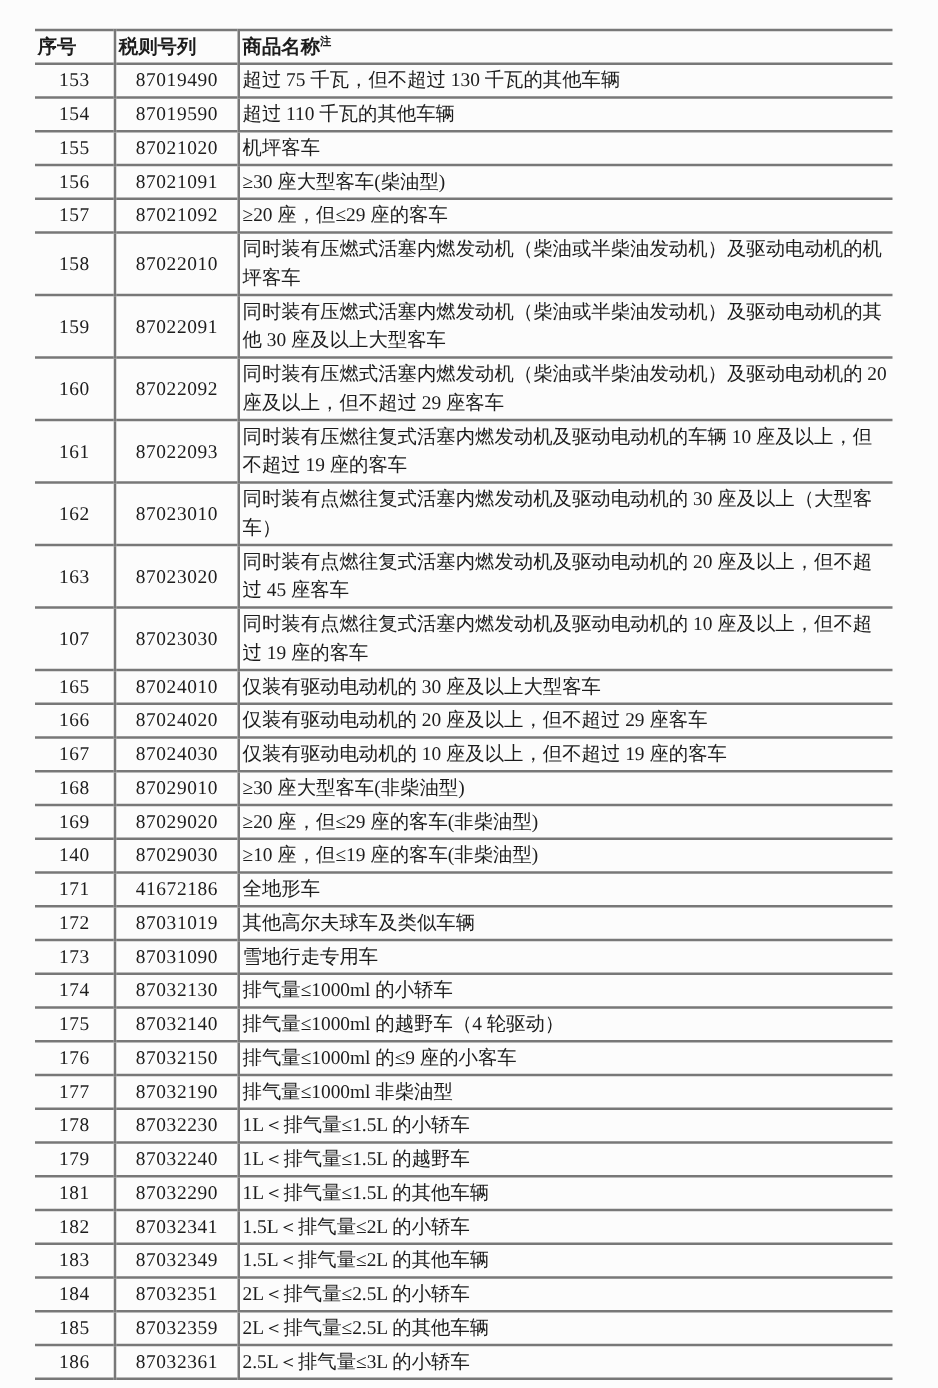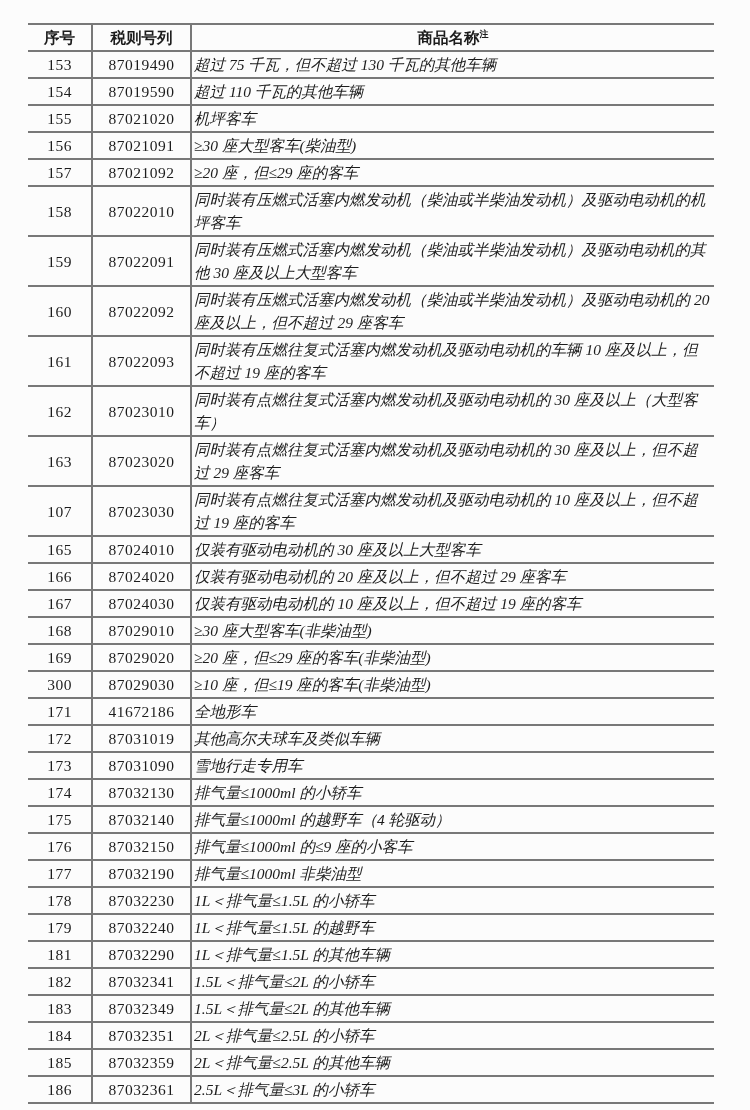"序号" thead th { text-align: center -> left }
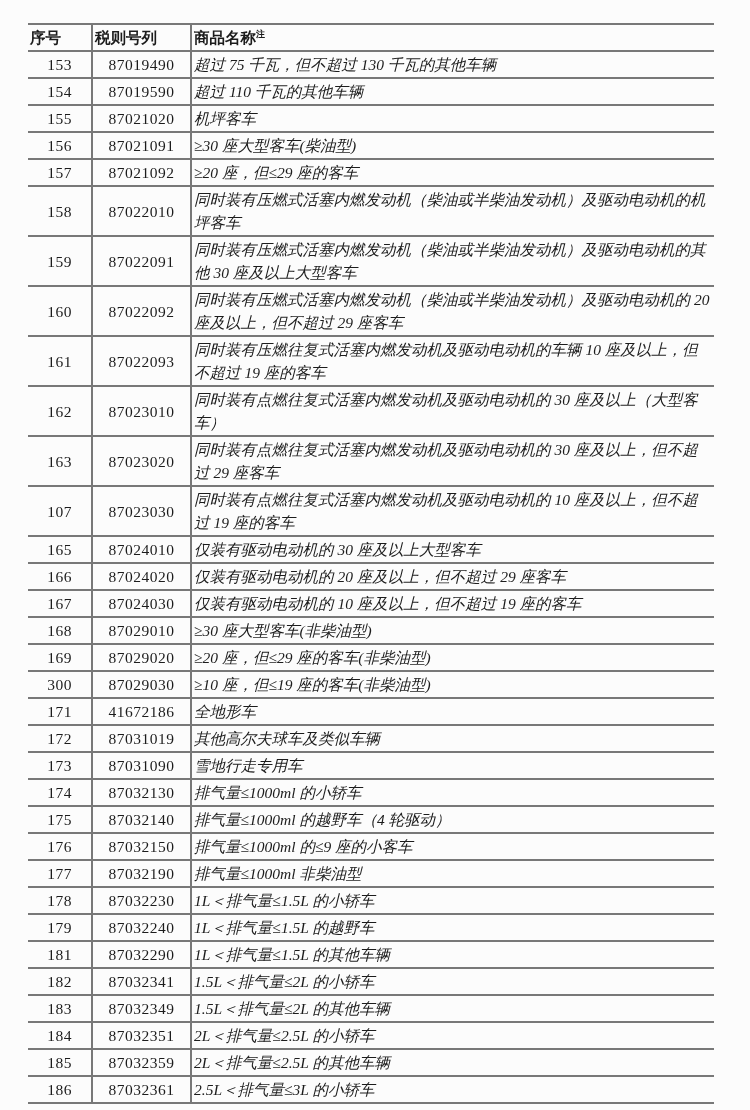"超过 75 千瓦，但不超过 130 千瓦的其他车辆" td.col-name { font-style: italic -> none }
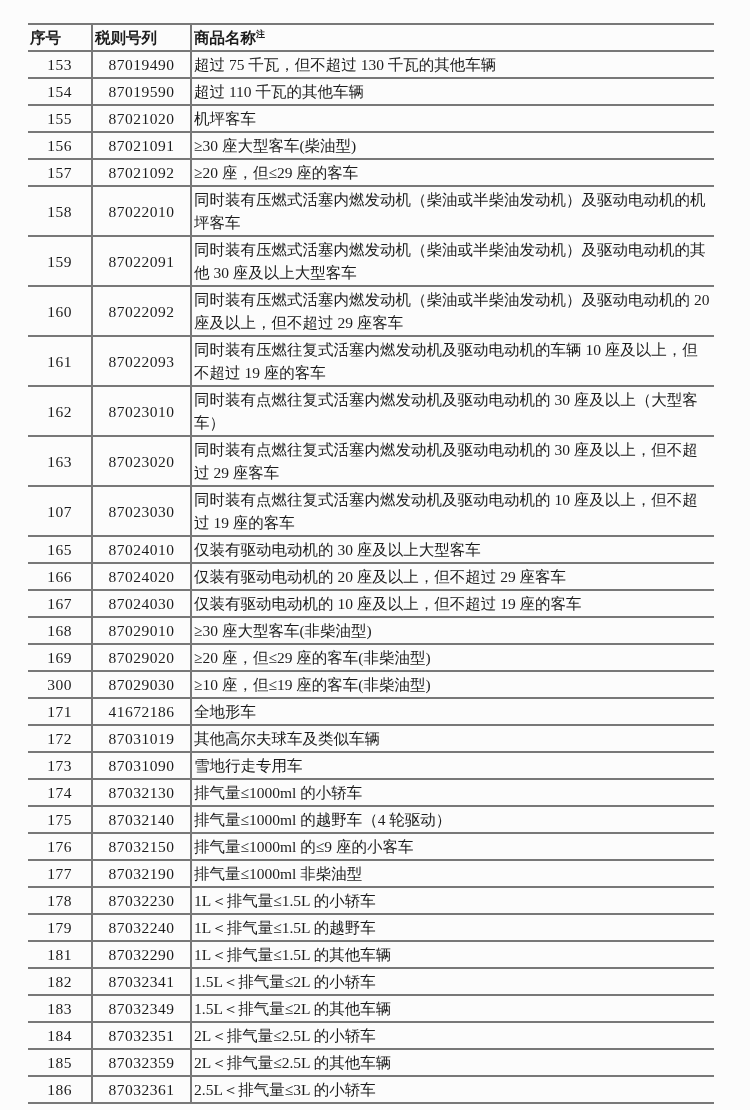"同时装有点燃往复式活塞内燃发动机及驱动电动机的 30 座及以上，但不超过 29" td.col-name { text: 30 座及以上，但不超过 29 -> 20 座及以上，但不超过 45 }
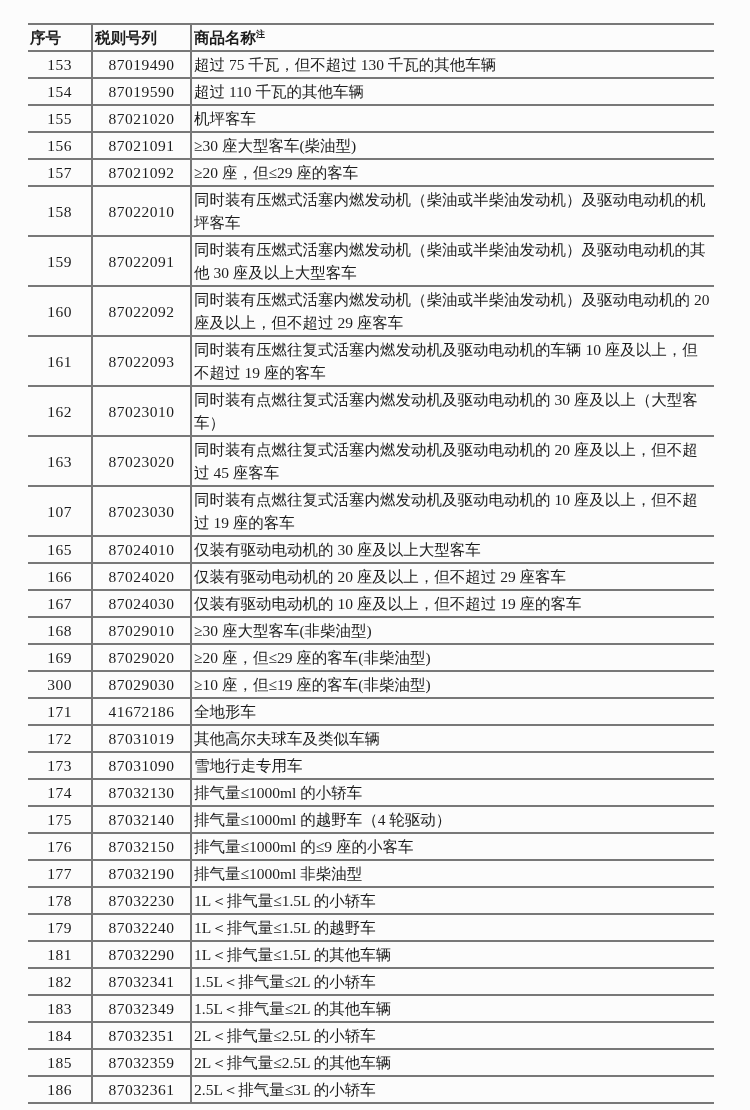"300" td.col-no { text: 300 -> 140 }
